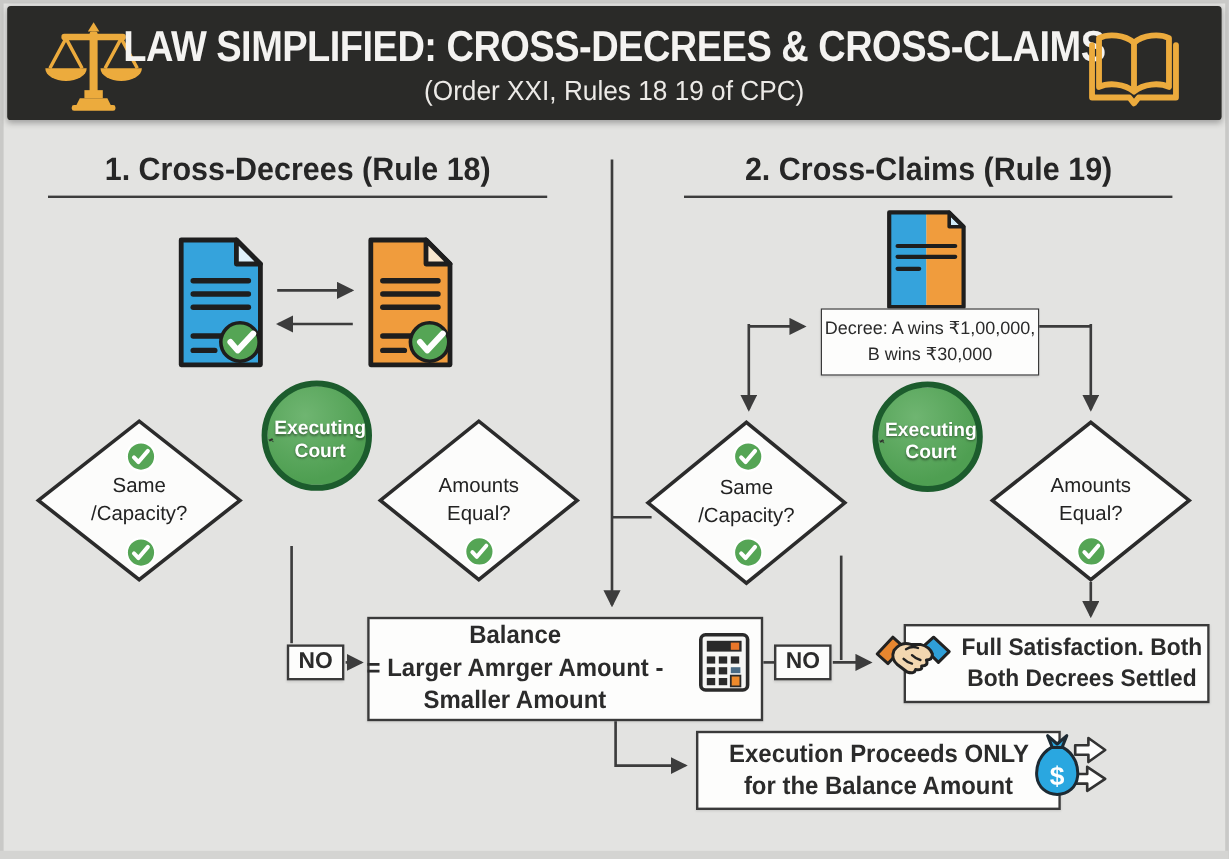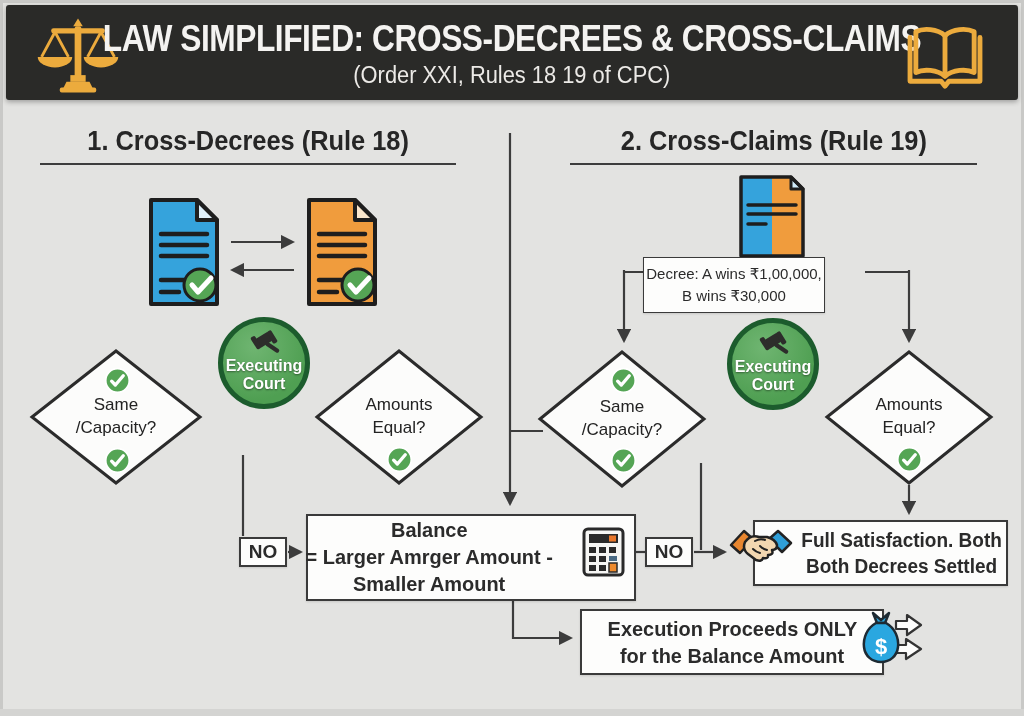"Decree: A wins ₹1,00,000," div.wbox { left: 643px -> 684px }
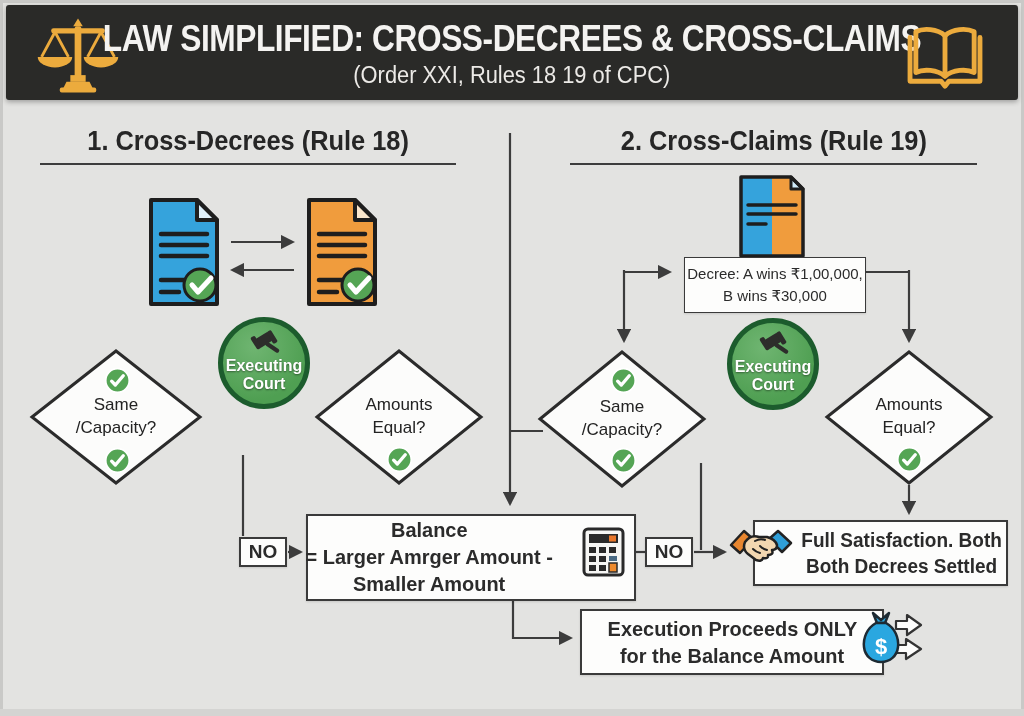"Executing" .court-circle { flex-direction: column -> none }
